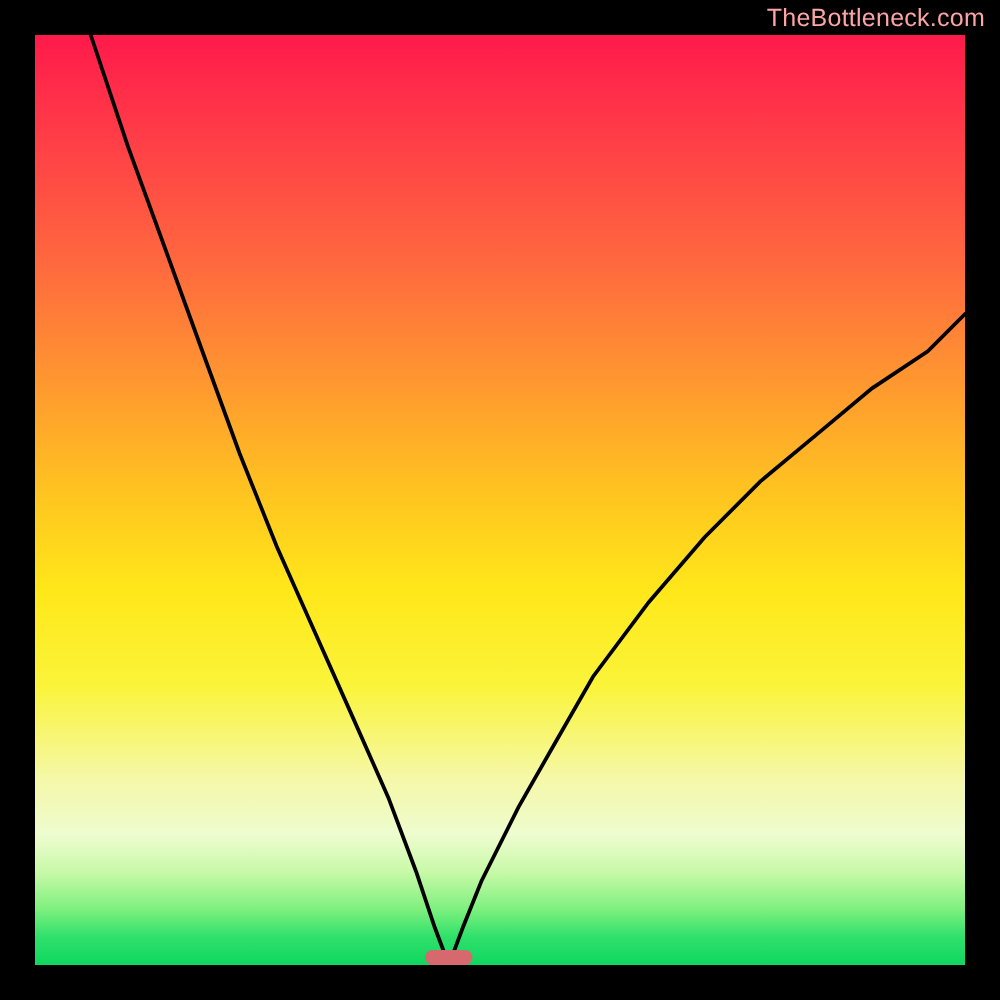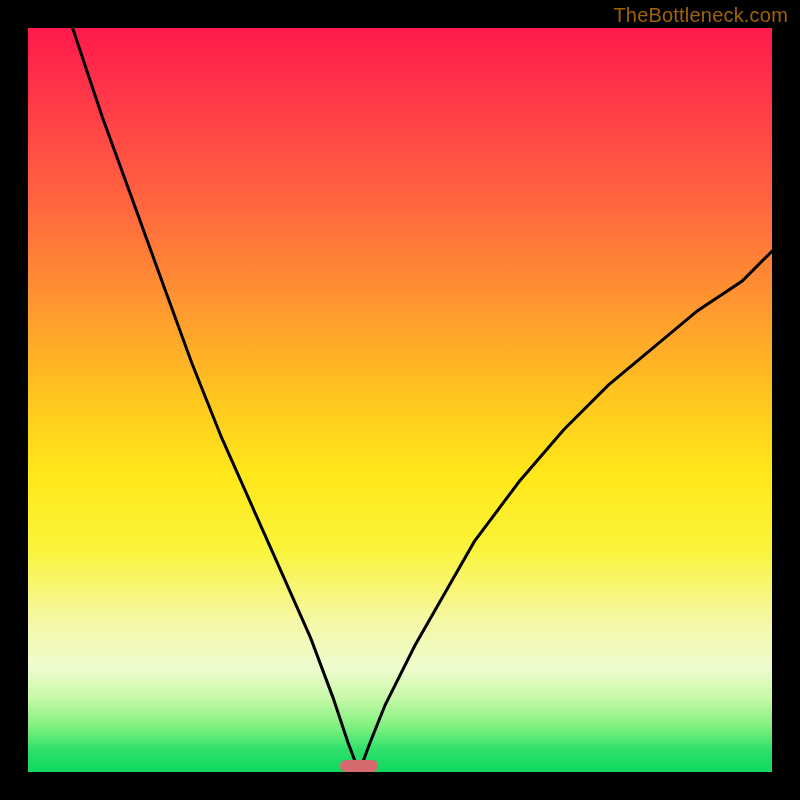"TheBottleneck.com" .watermark { color: #a16207 -> #fca5a5 }
